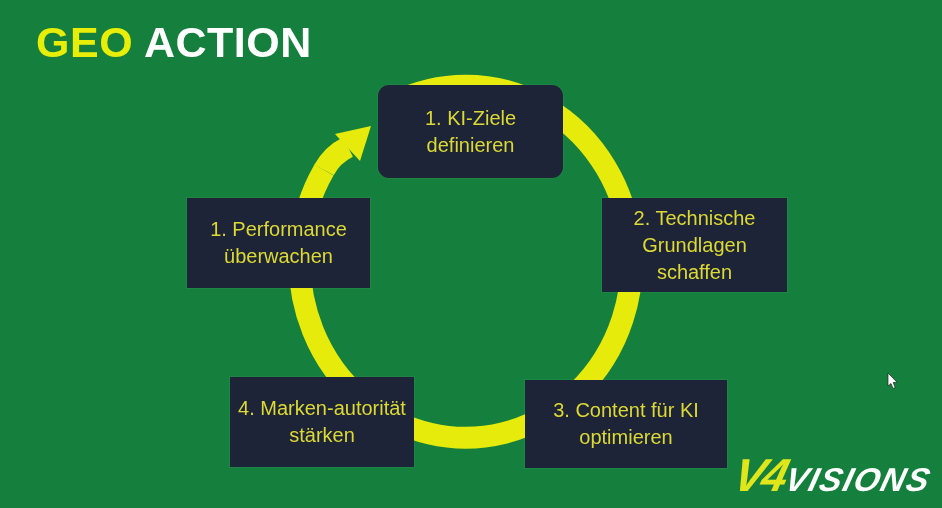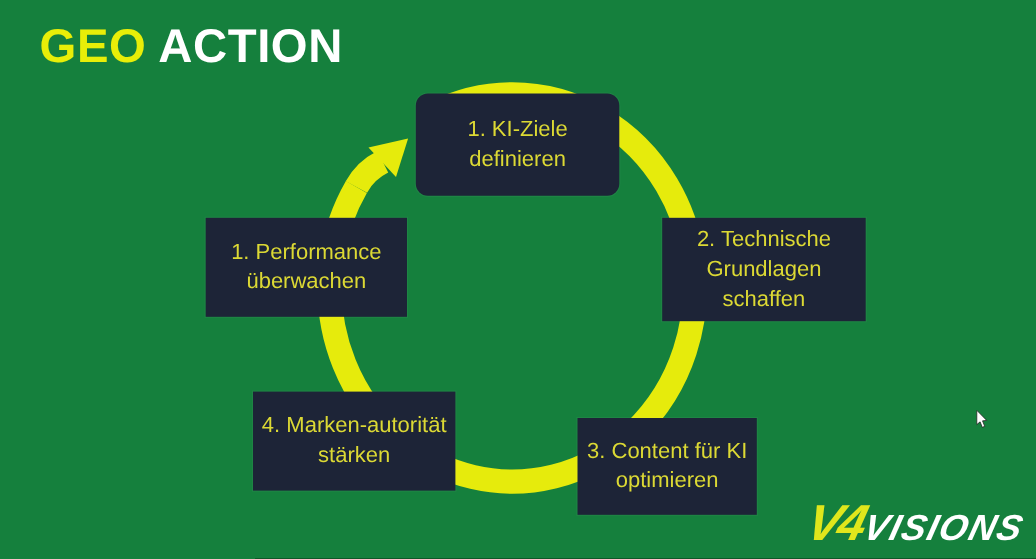"4. Marken-autorität stärken" .step-4 { top: 356px -> 377px }
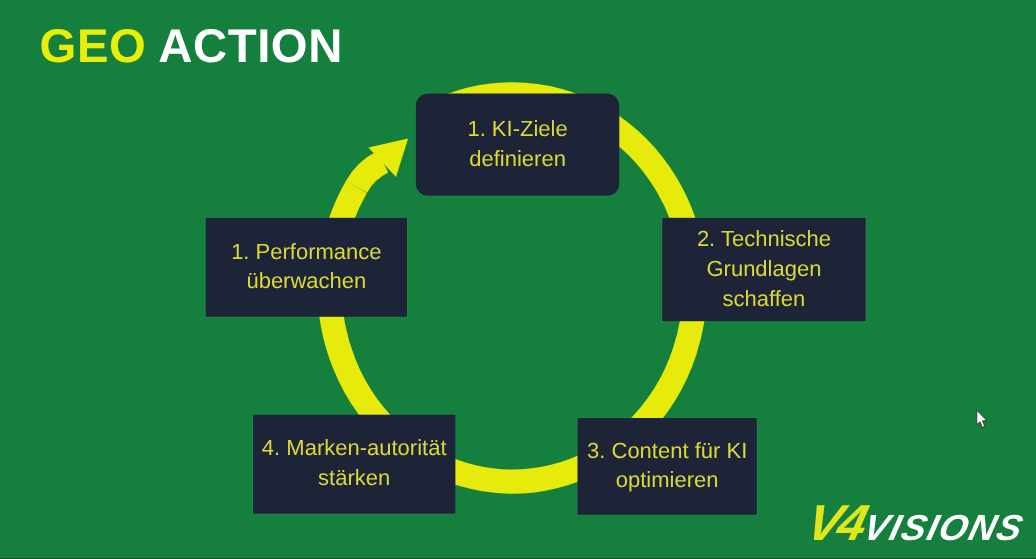"3. Content für KI optimieren" .step-3 { width: 163px -> 202px }
